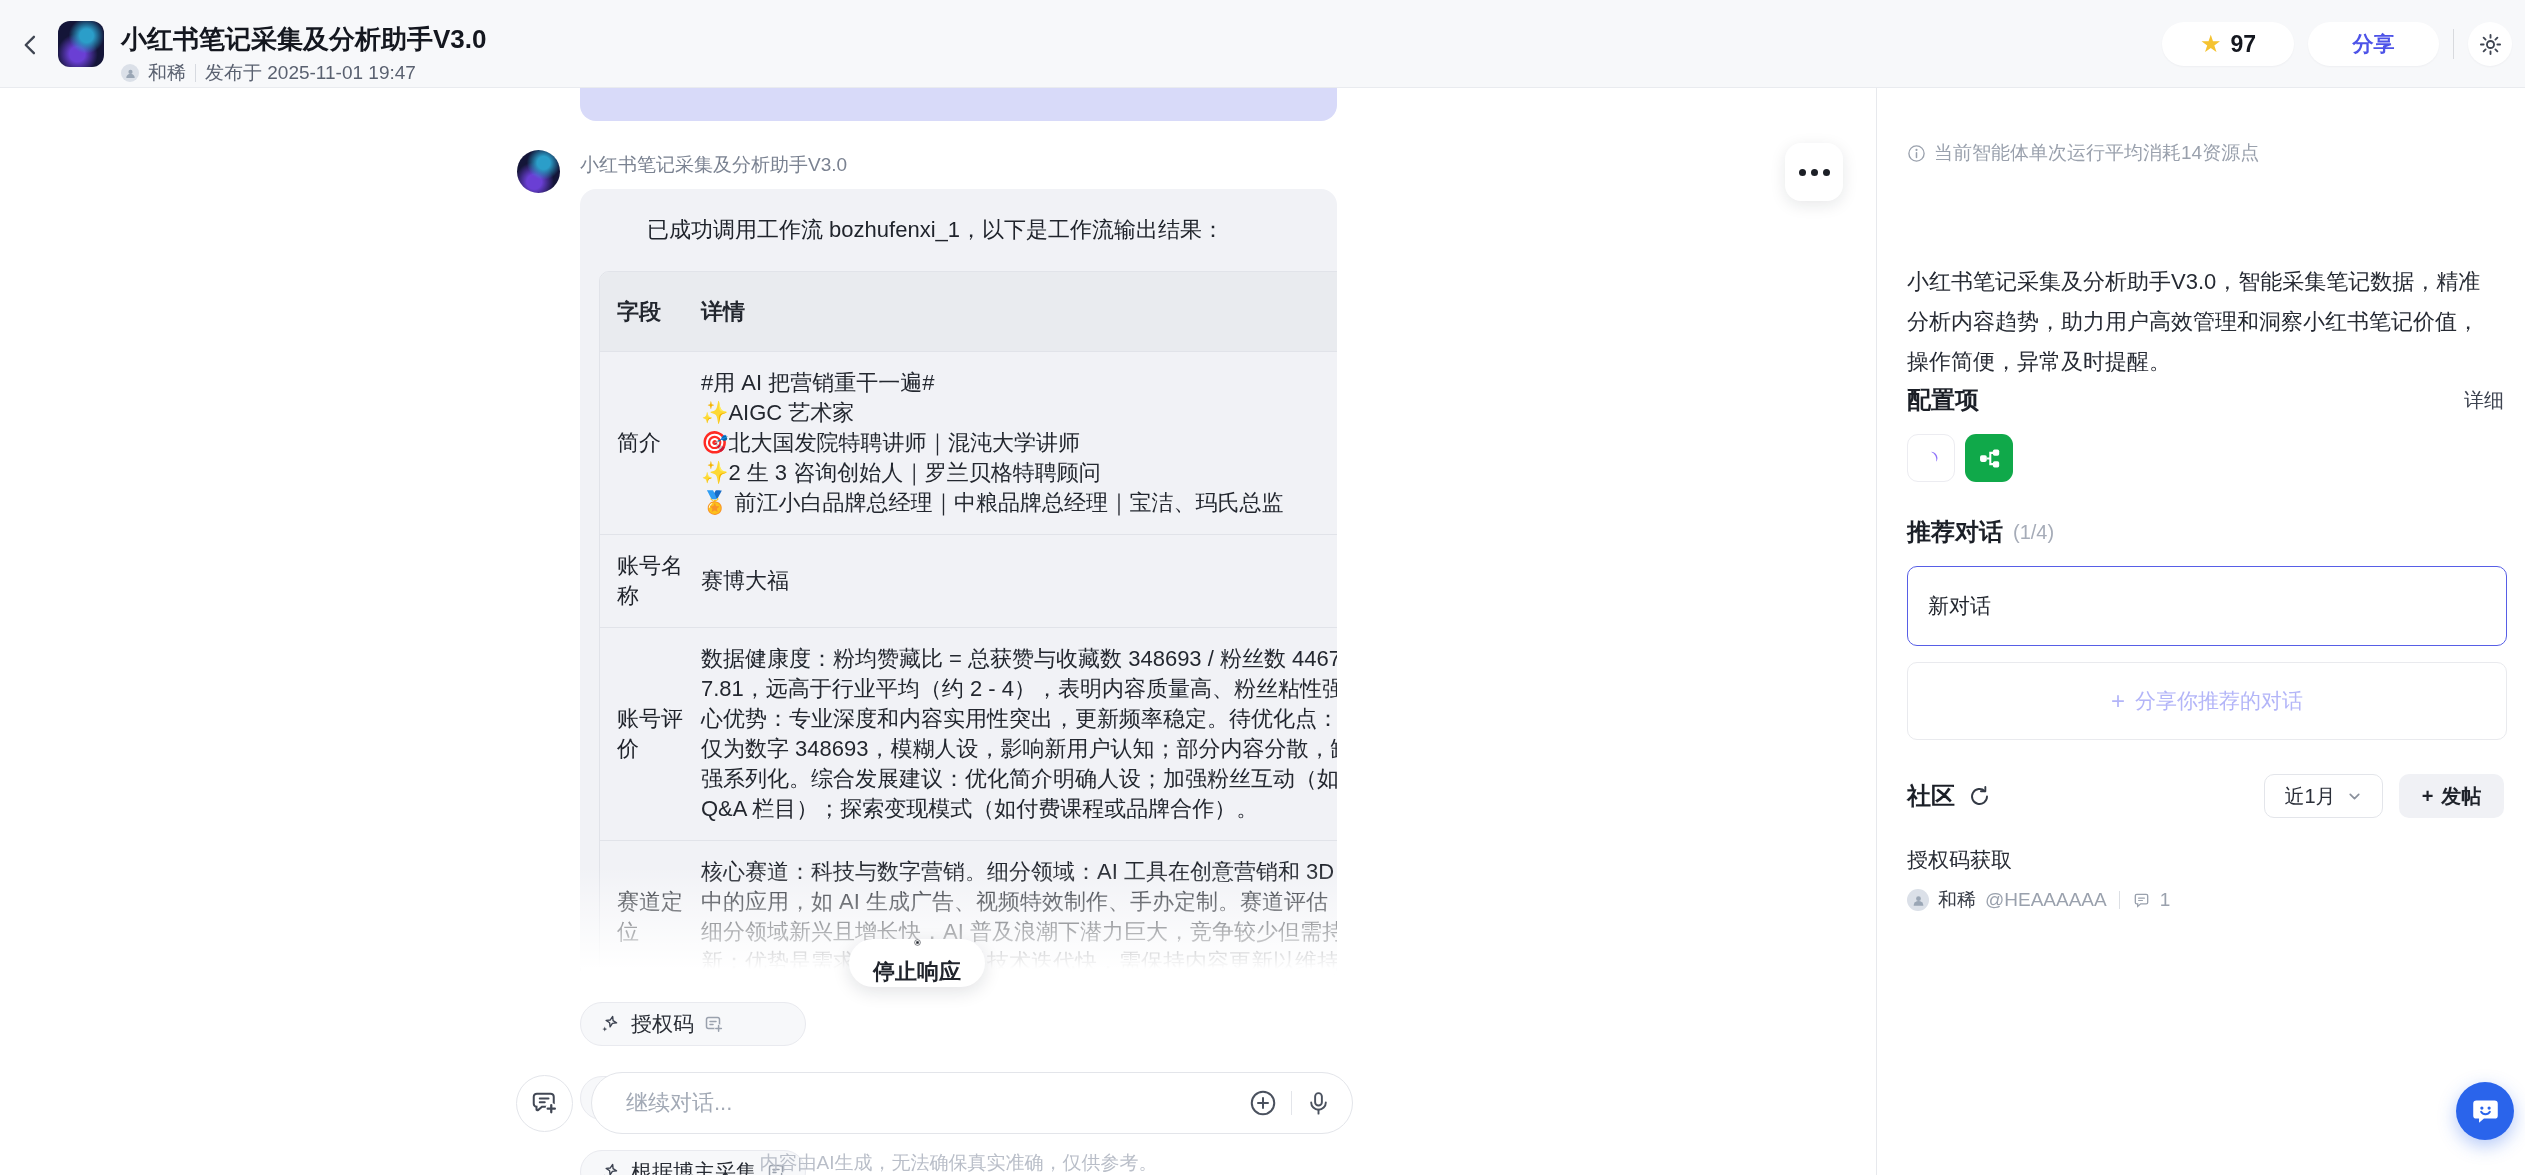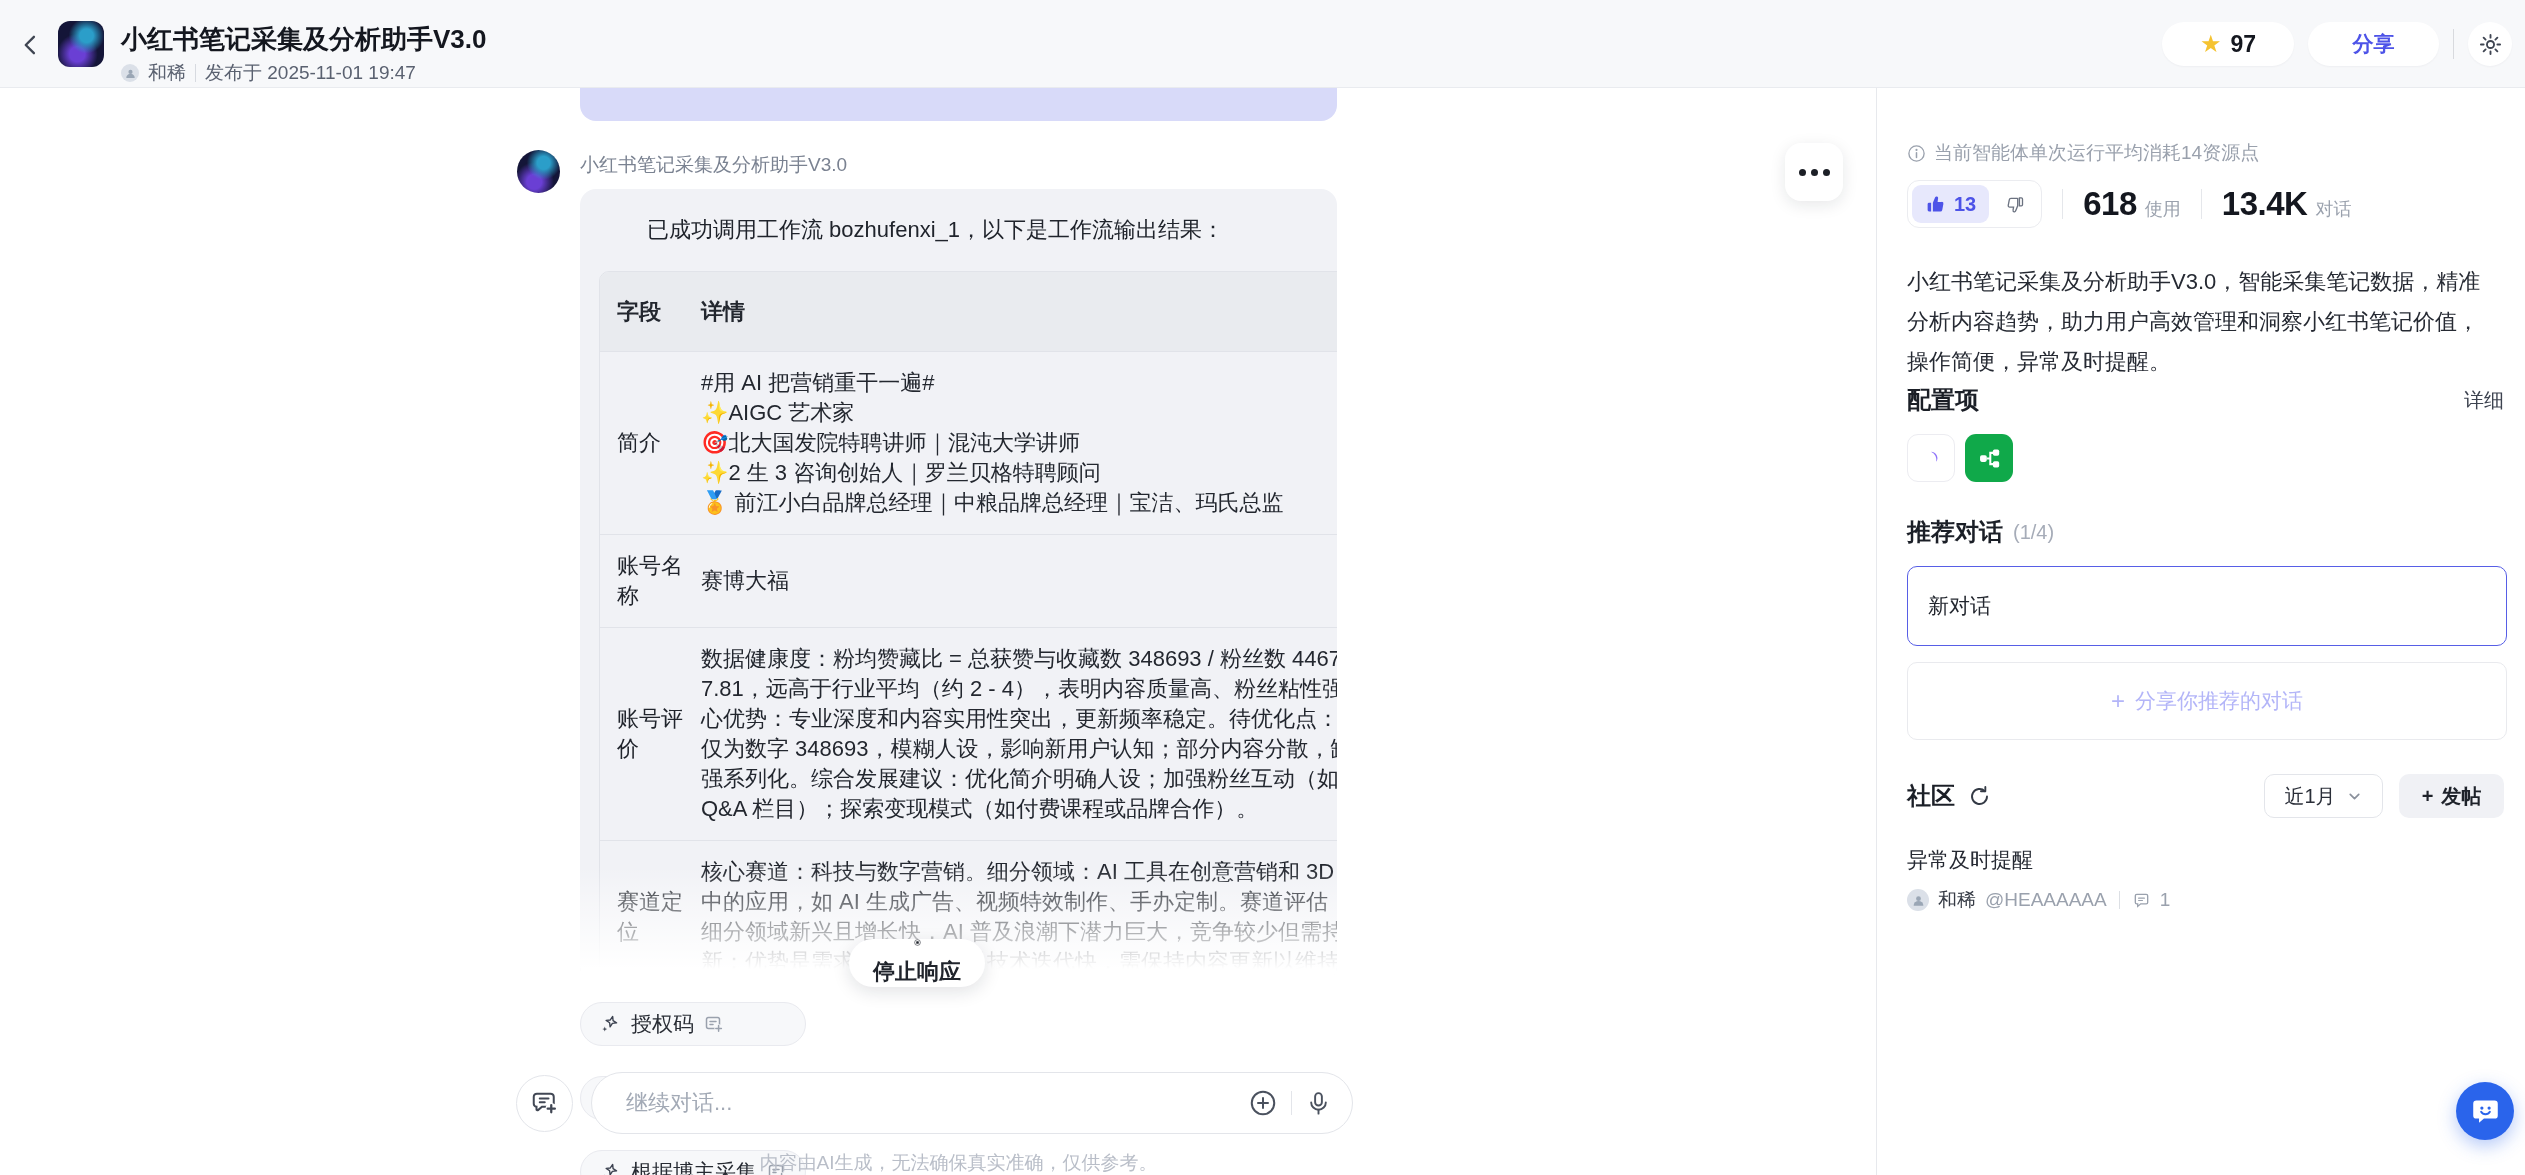"13" div.sb-stats { html: <div> <div> <div> <svg> <path></path> </svg> <span>13</span> </div> <div> <svg> <g> <path></path> </g> </svg> </div> </div> <div></div> <div> <b>618</b> <span>使用</span> </div> <div></div> <div> <b>13.4K</b> <span>对话</span> </div> </div> -> none }
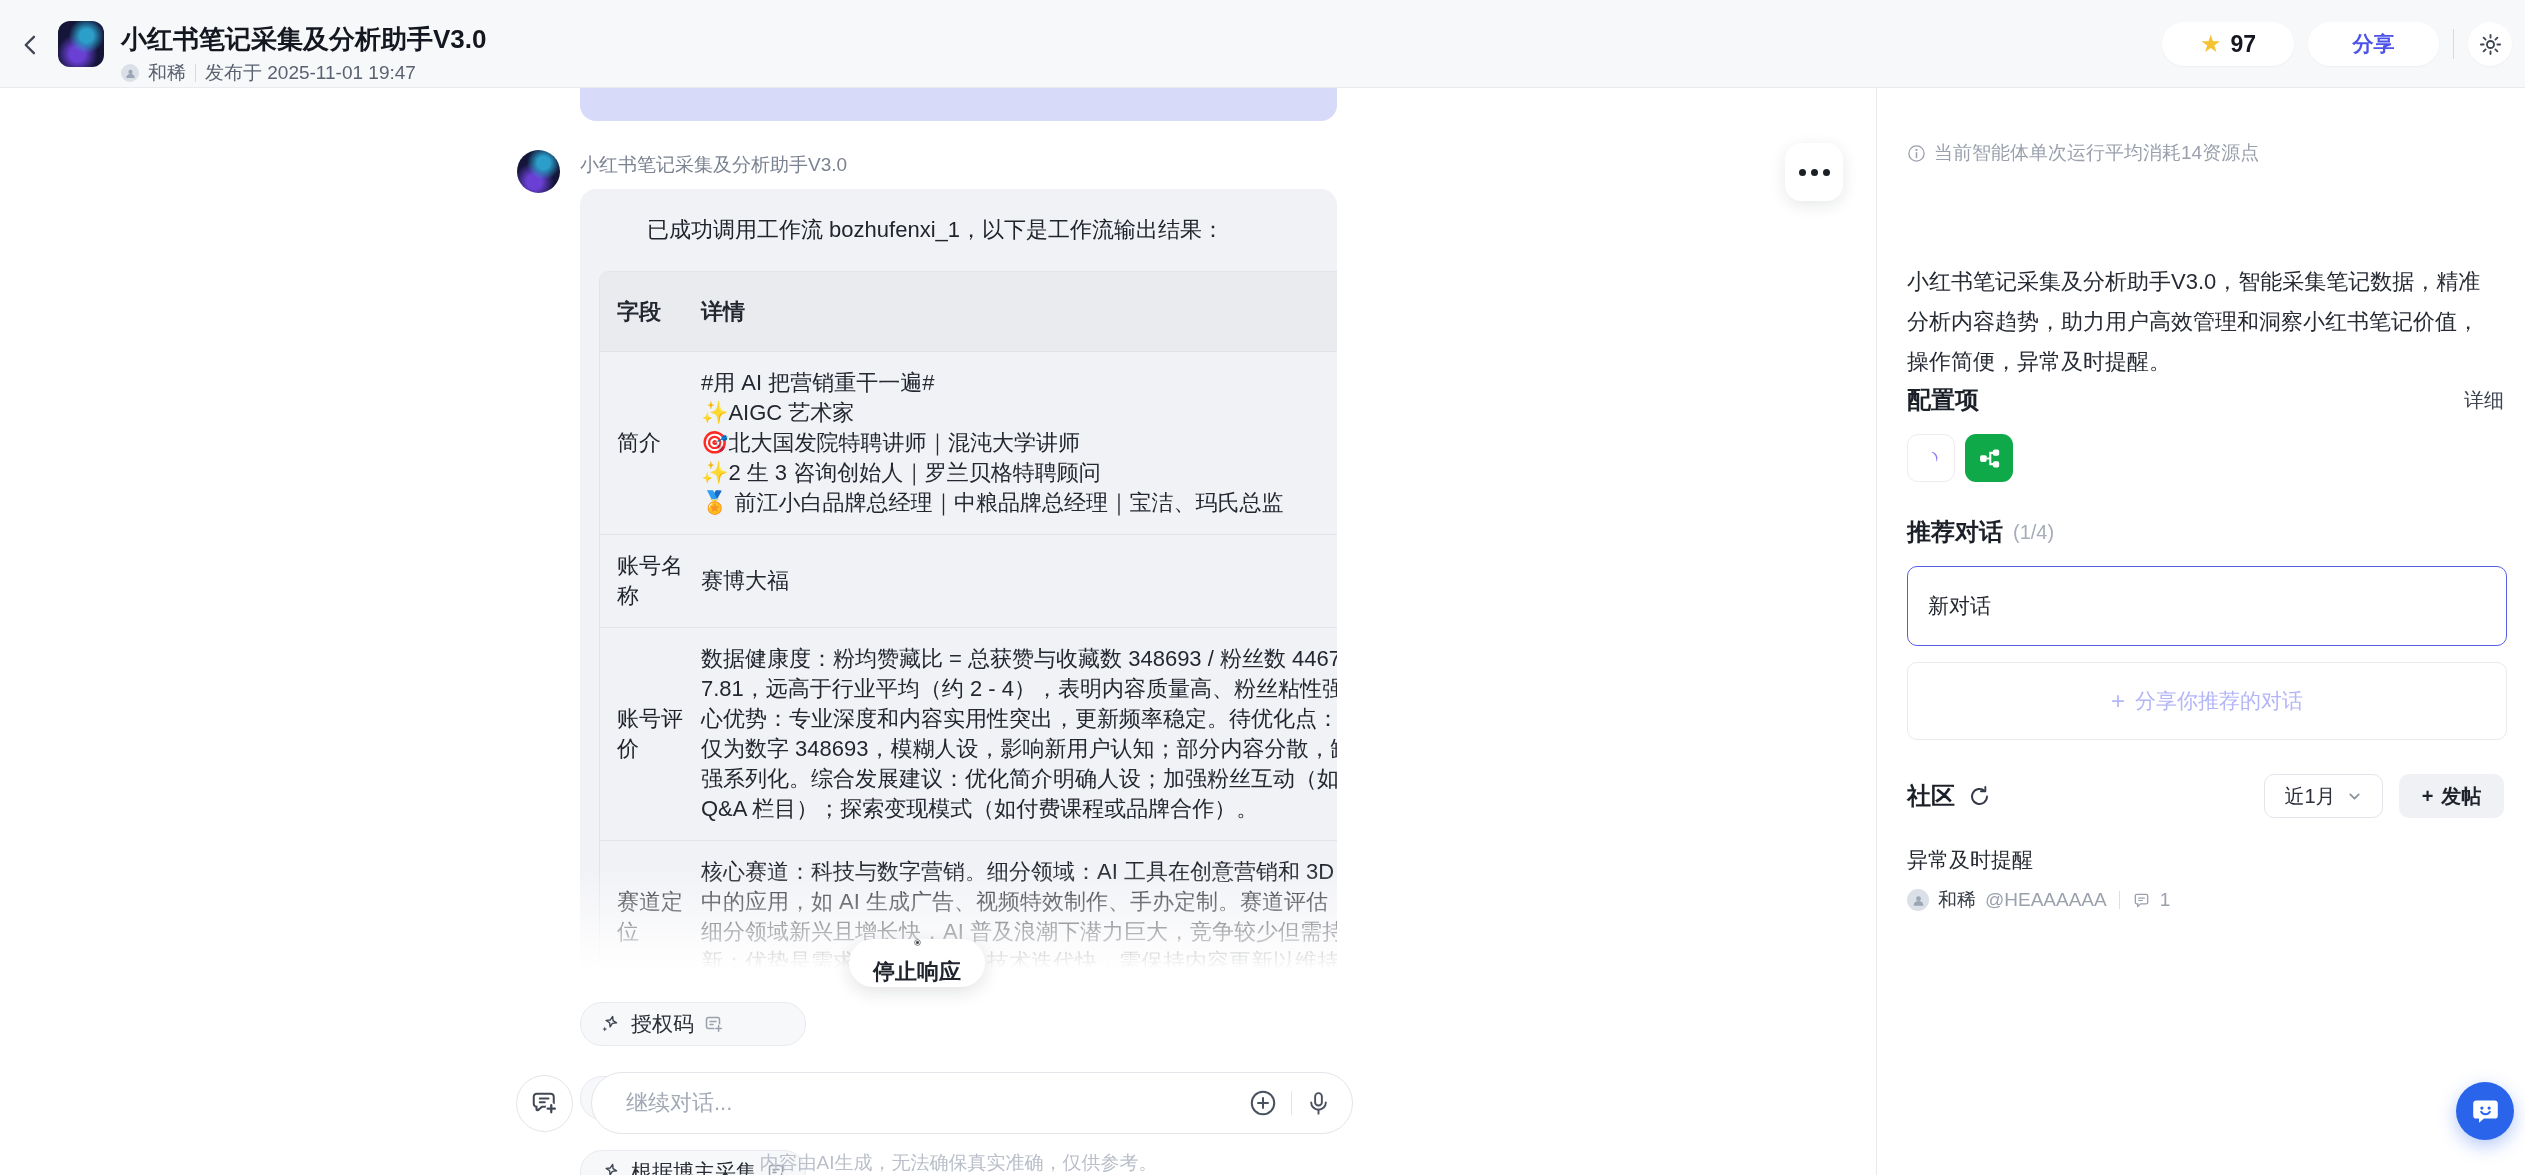"异常及时提醒" div.post-title { text: 异常及时提醒 -> 授权码获取 }
